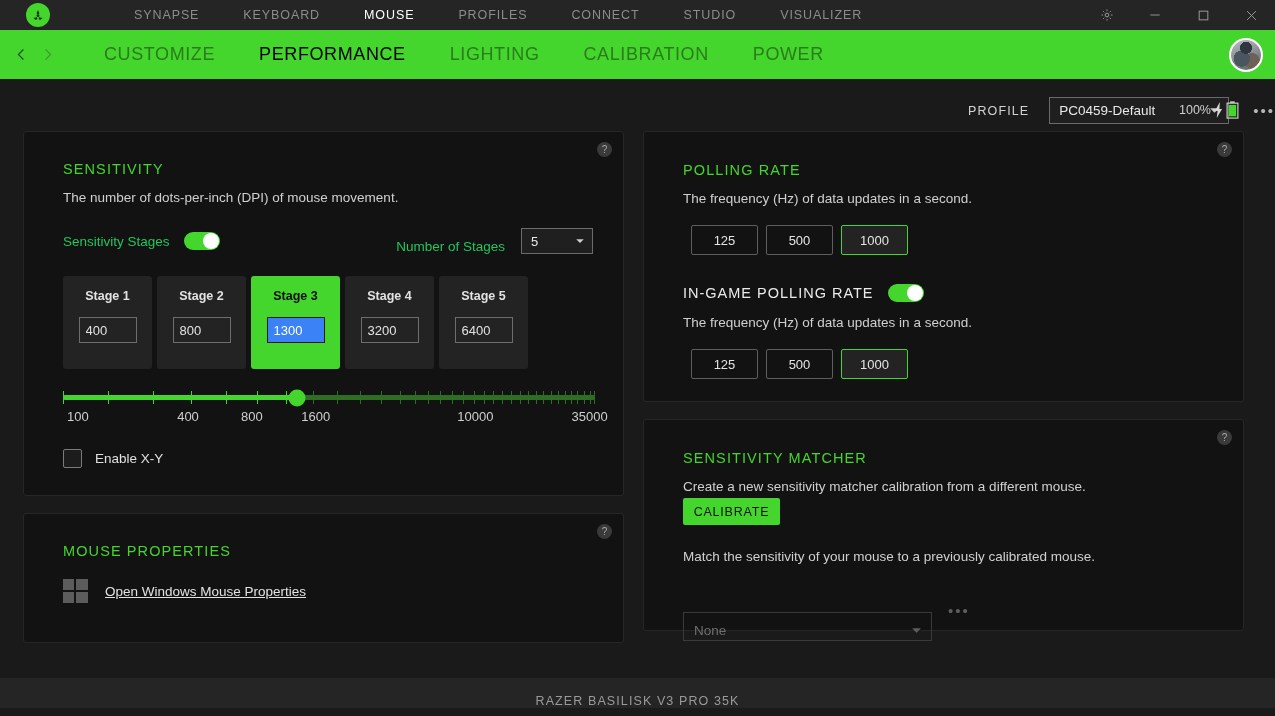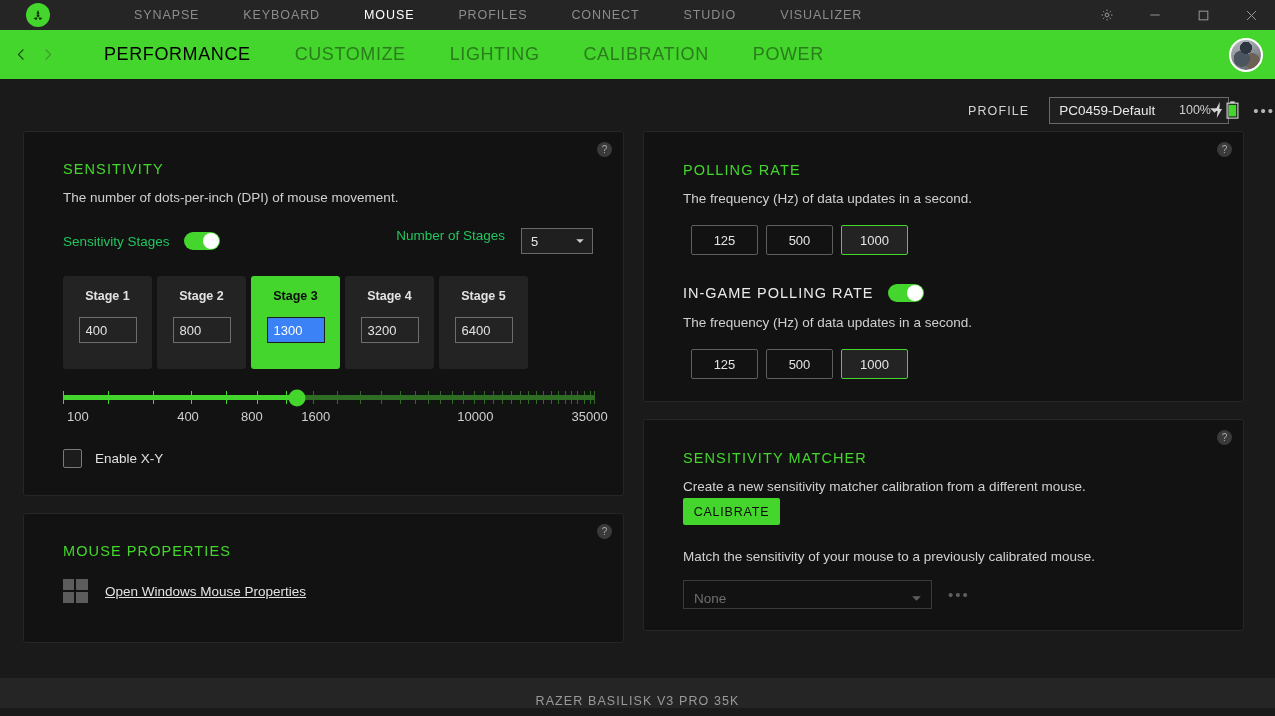"PERFORMANCE" div.subnav-item { order: before "CUSTOMIZE" -> after "CUSTOMIZE" }
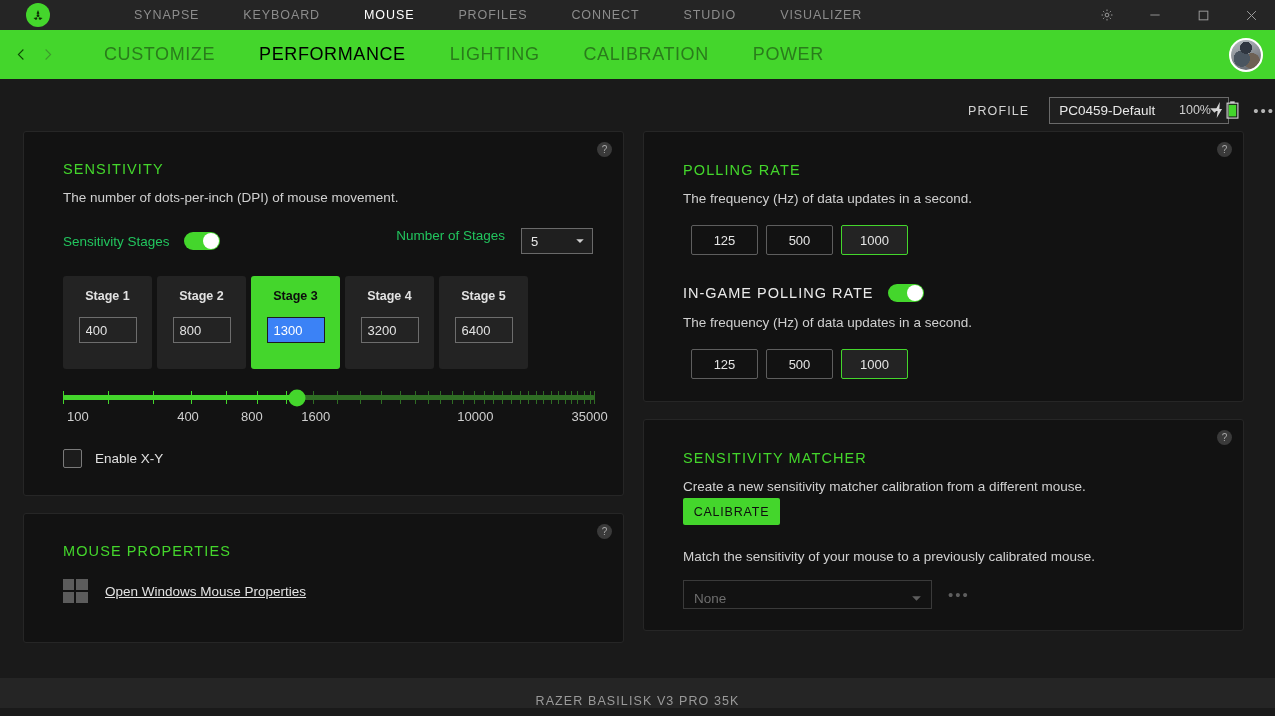"Number of Stages" .stage-count-wrap { align-items: flex-start -> flex-end }
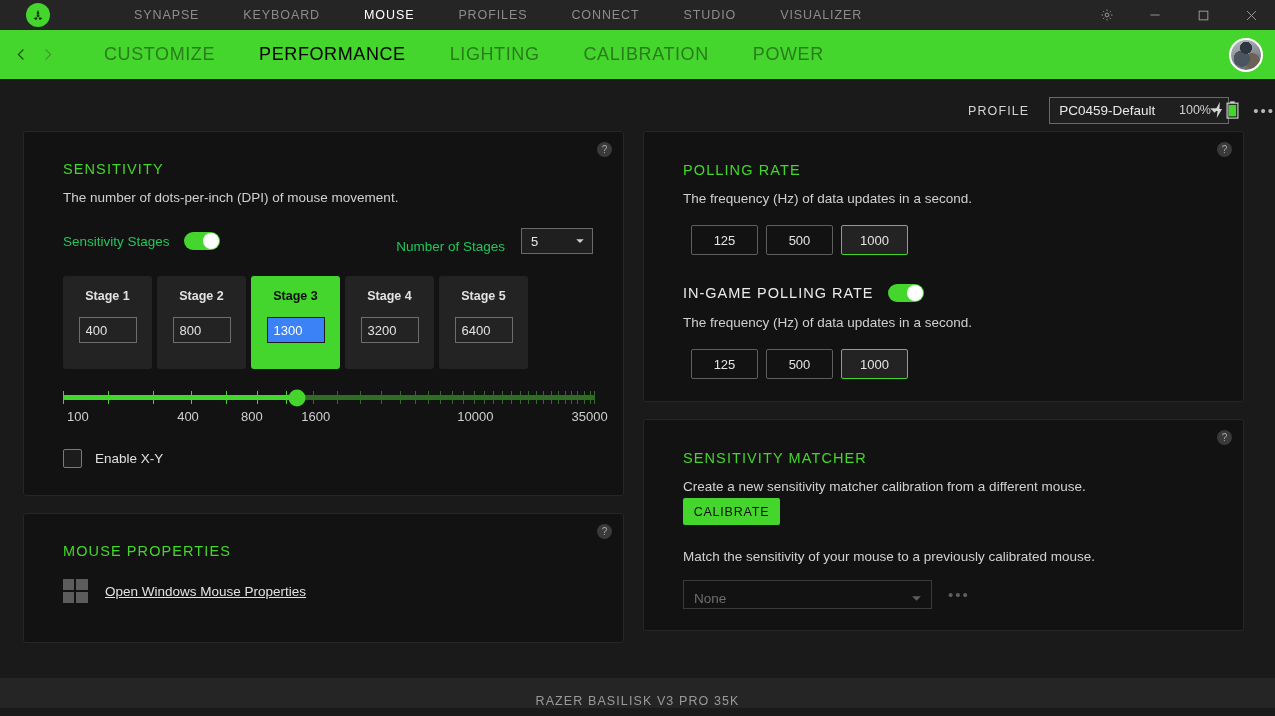"None" .matcher-select { margin-top: none -> 32px }
